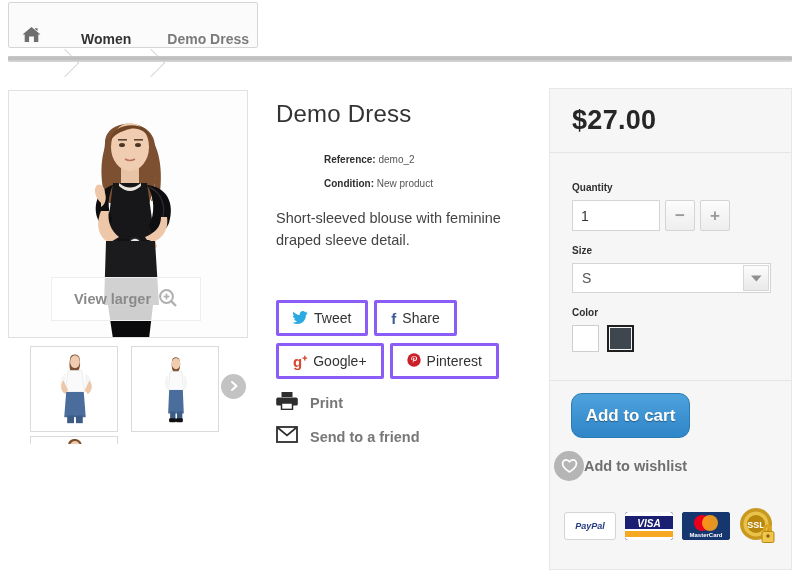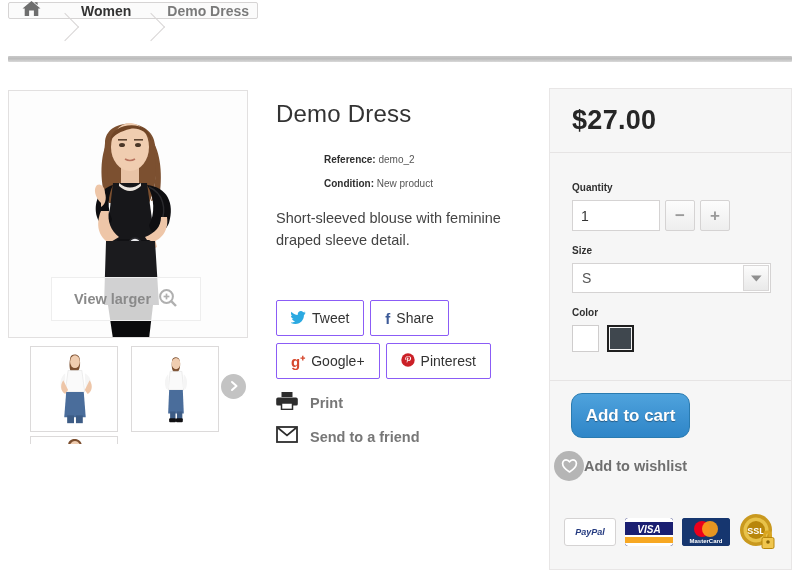"Women" .breadcrumb { align-items: center -> flex-end; height: 17px -> 46px }
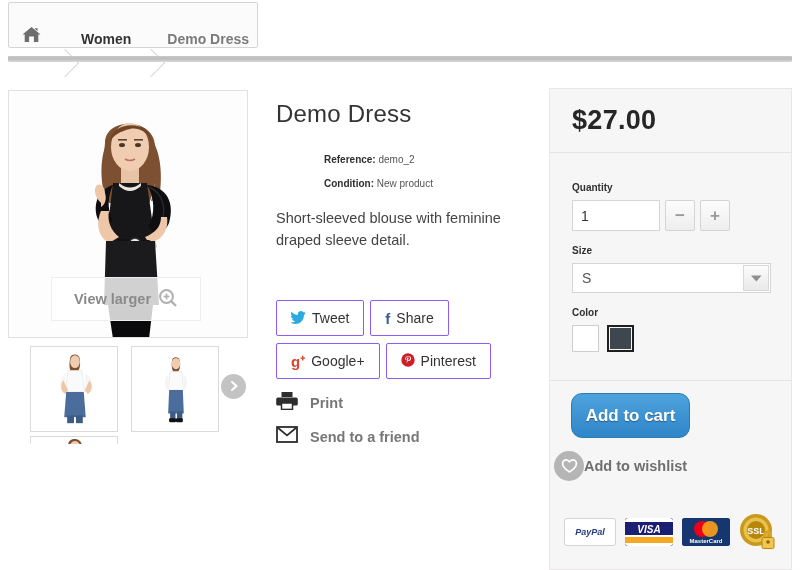"Tweet" .sbtn { border: 1px solid #8b5cf6 -> 3px solid #8b5cf6 }
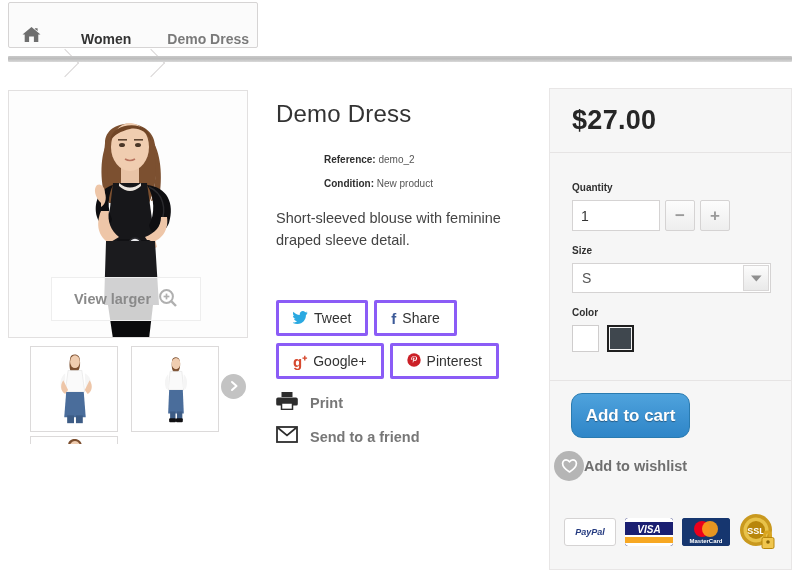"PayPal" .pay-row { bottom: 18px -> 24px }
